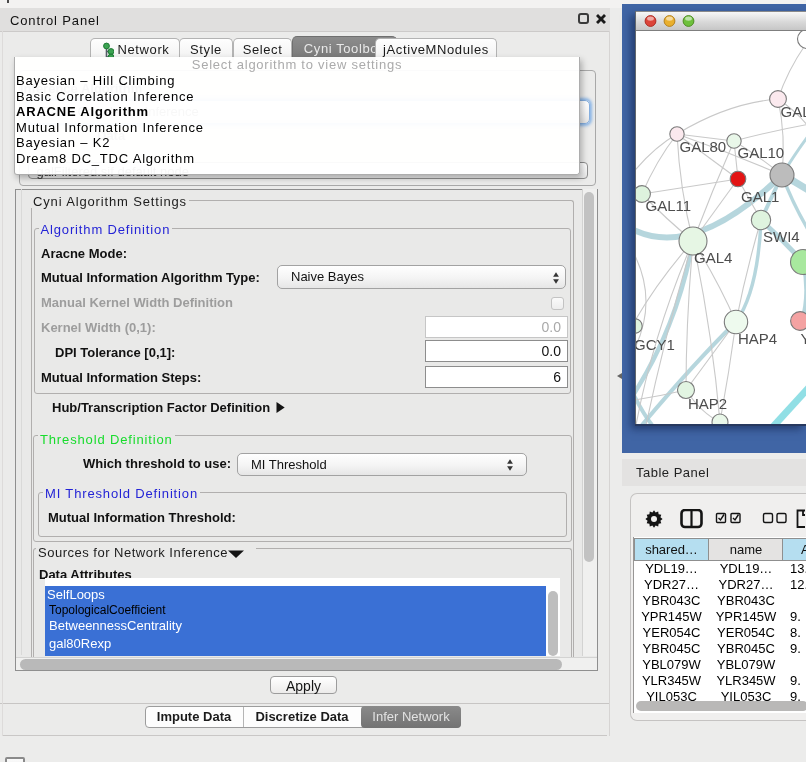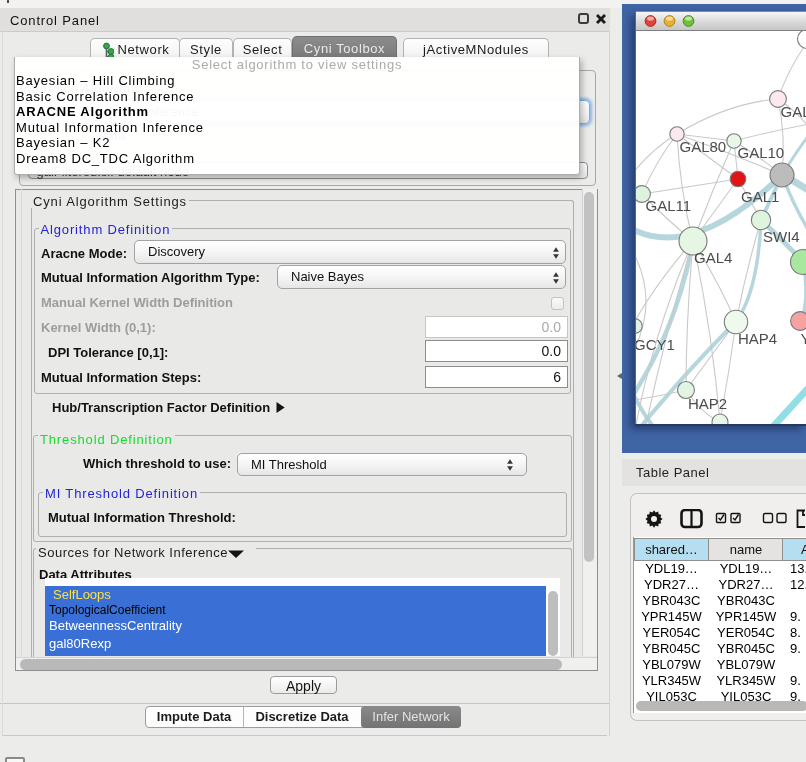"jActiveMNodules" div.tab { left: 403px -> 375px; width: 146px -> 122px }
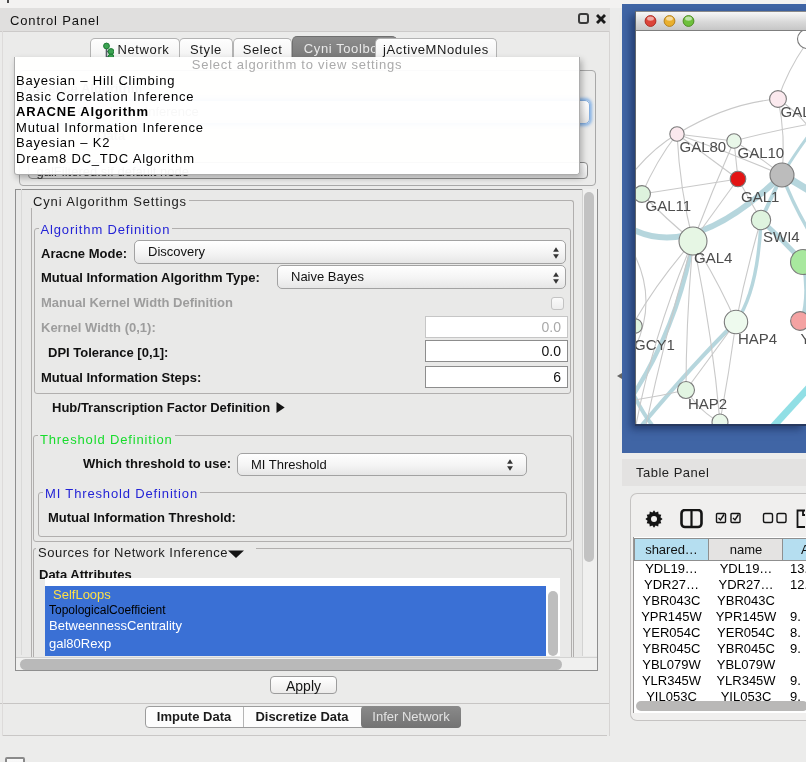"Discovery" div.combo { html: <div> <span>Discovery</span> <svg> <path></path> <path></path> </svg> </div> -> none }
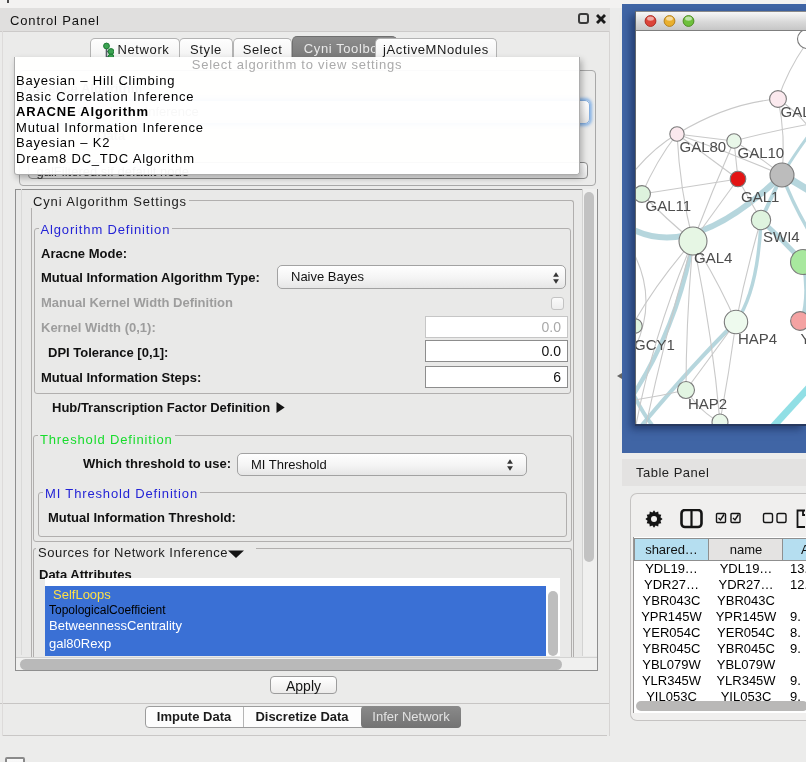"DPI Tolerance [0,1]:" div.row { left: 48px -> 55px }
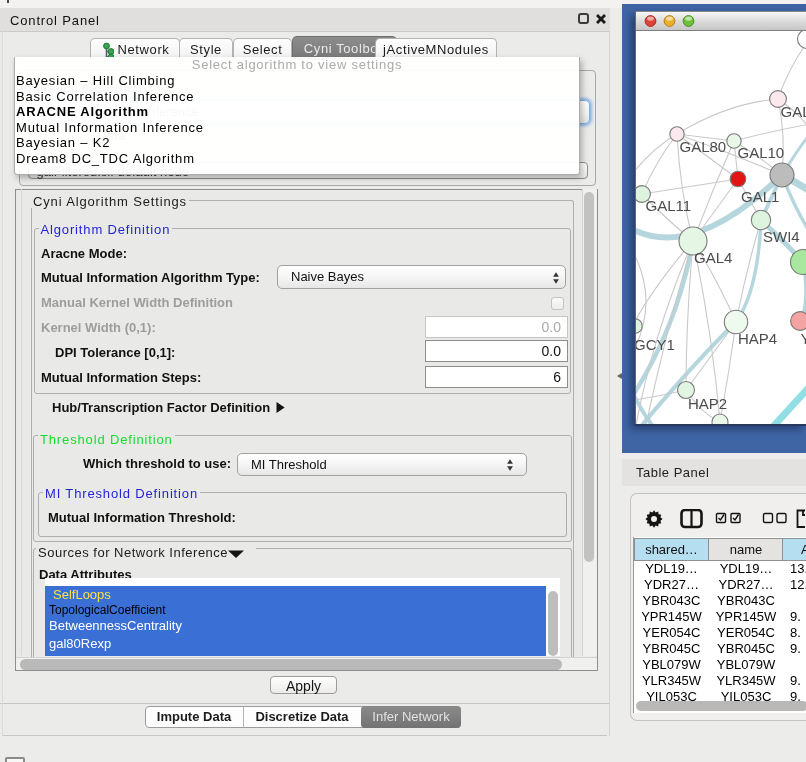"SelfLoops" span { color: #fde047 -> #ffffff; left: 8px -> 2px }
